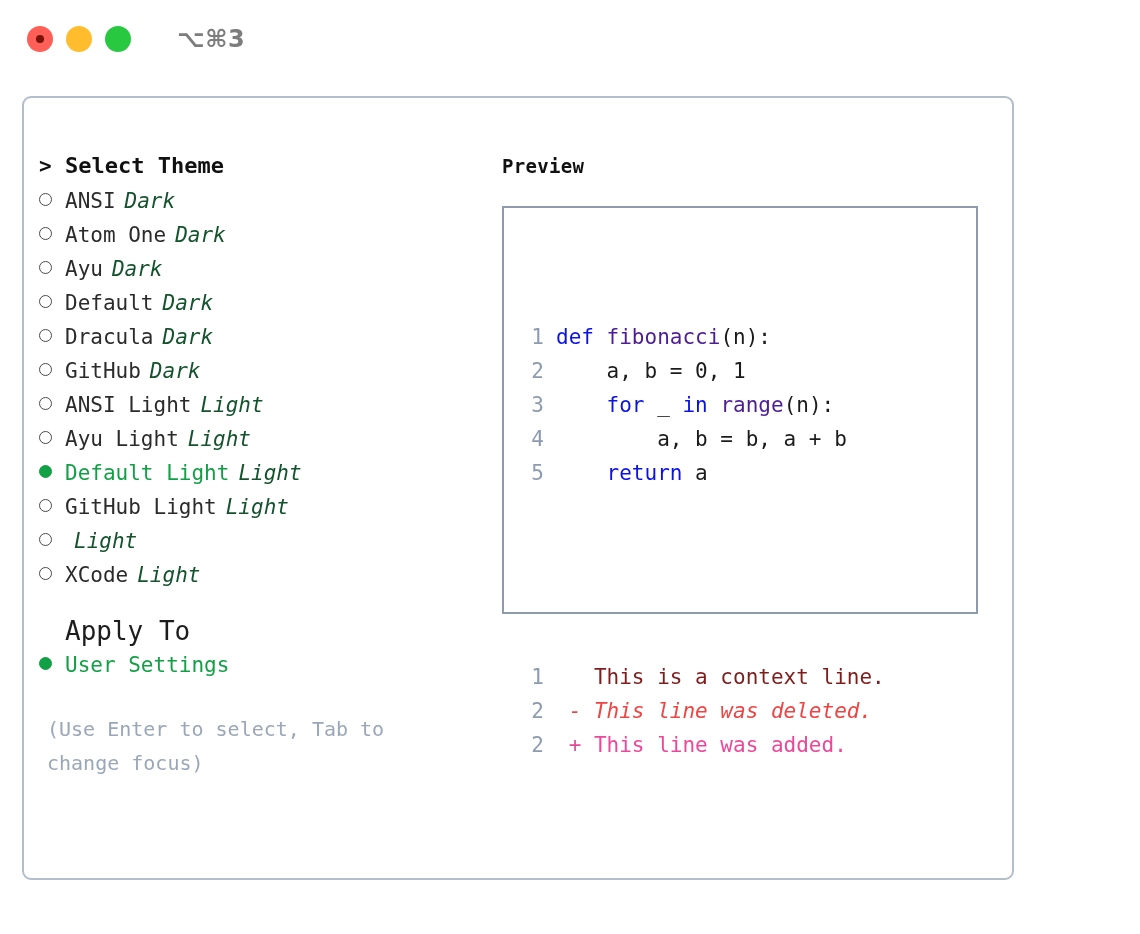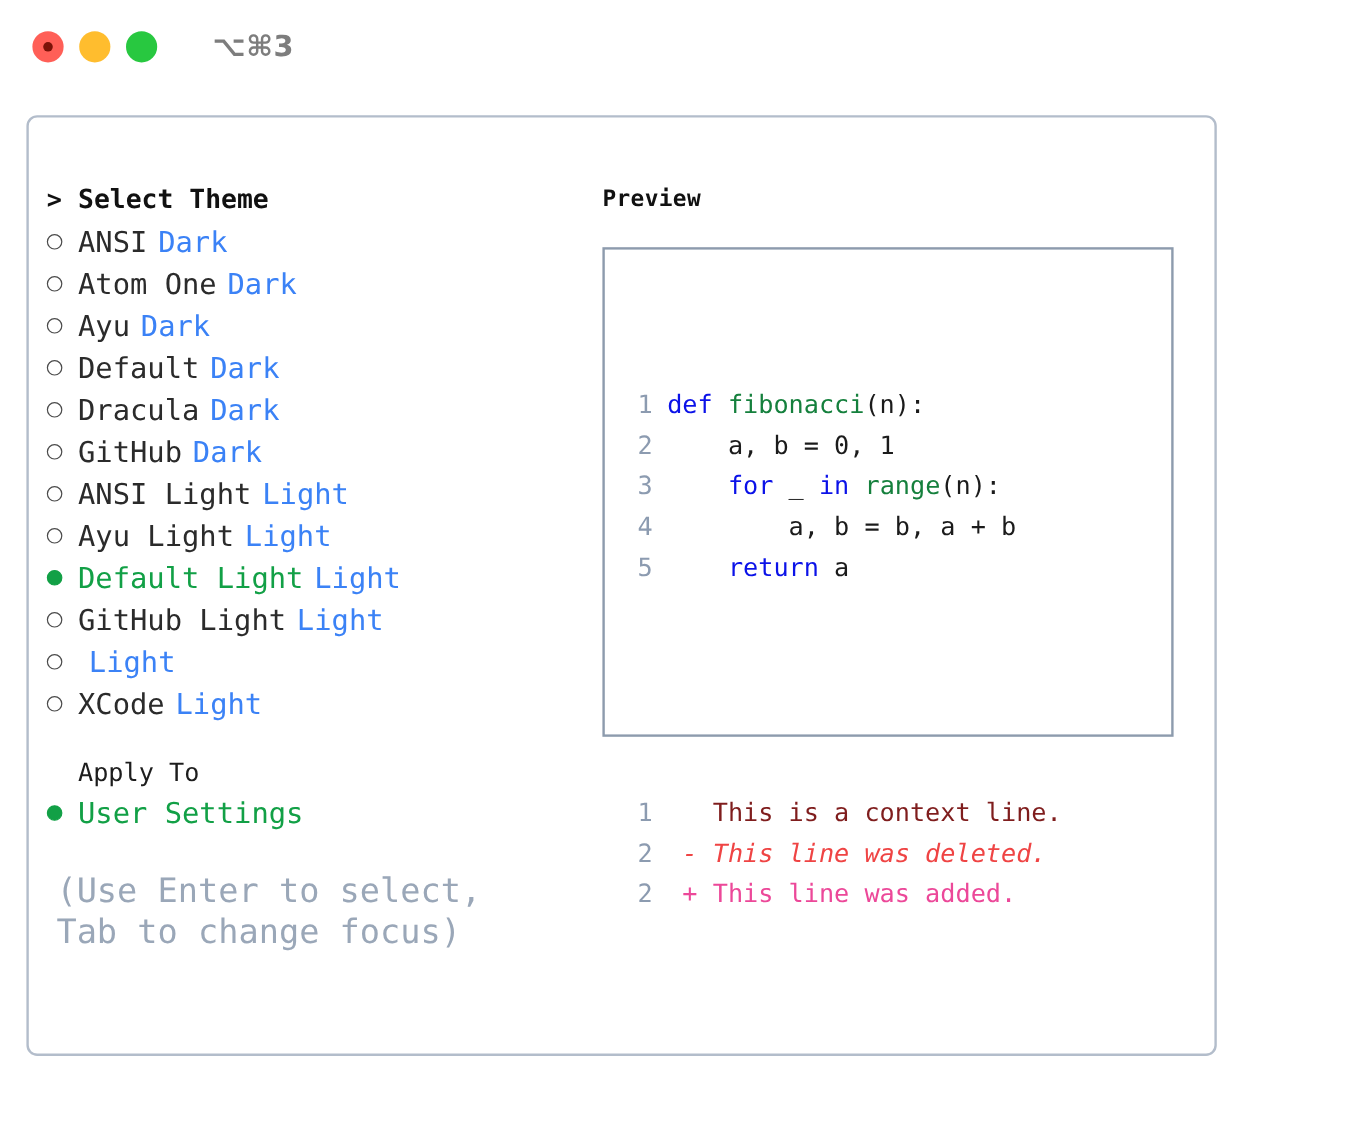"ANSI" .row { font-size: 24px -> 21px }
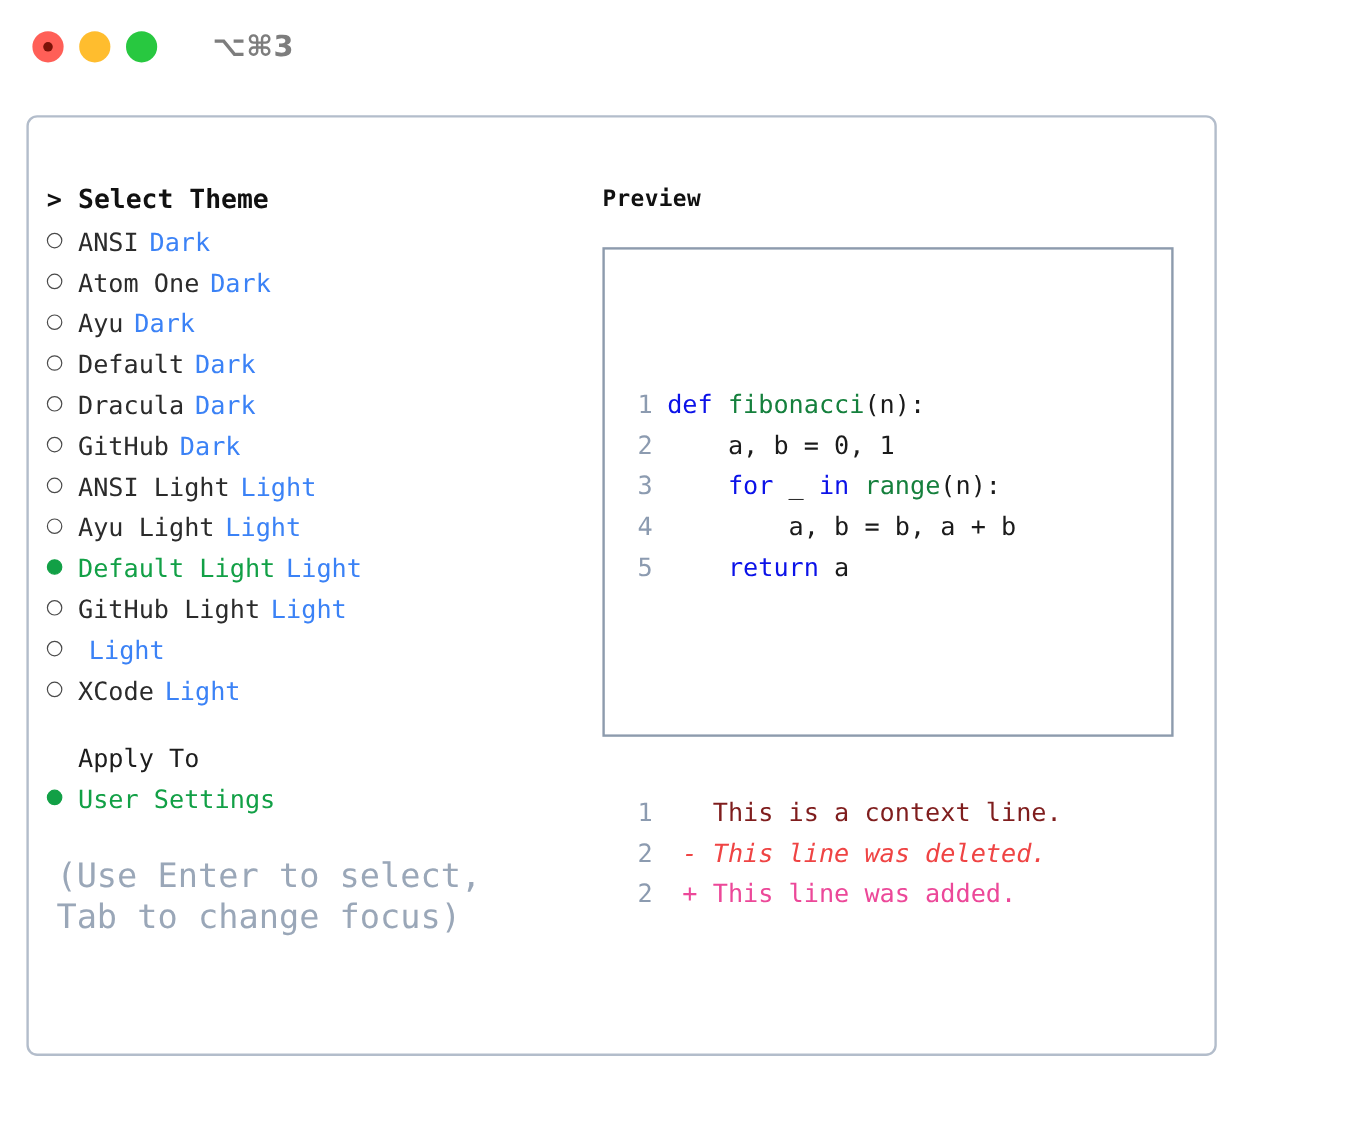"Dark" .tag { color: #3b82f6 -> #14532d; font-style: none -> italic }
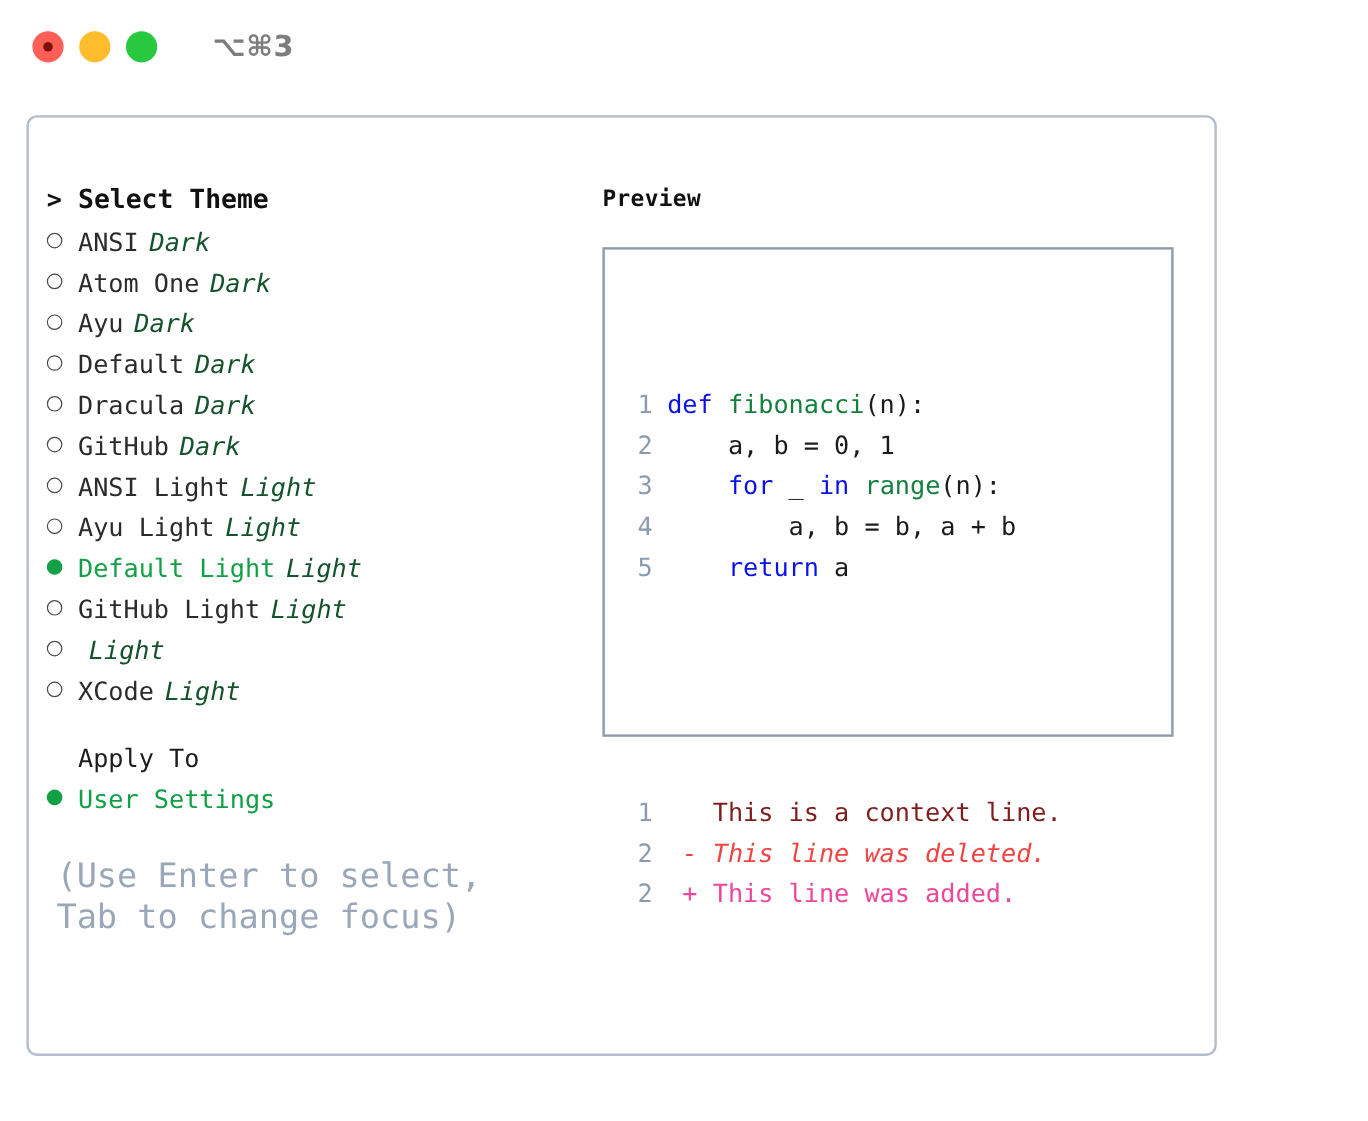"fibonacci" .fn { color: #15803d -> #4c1d95 }
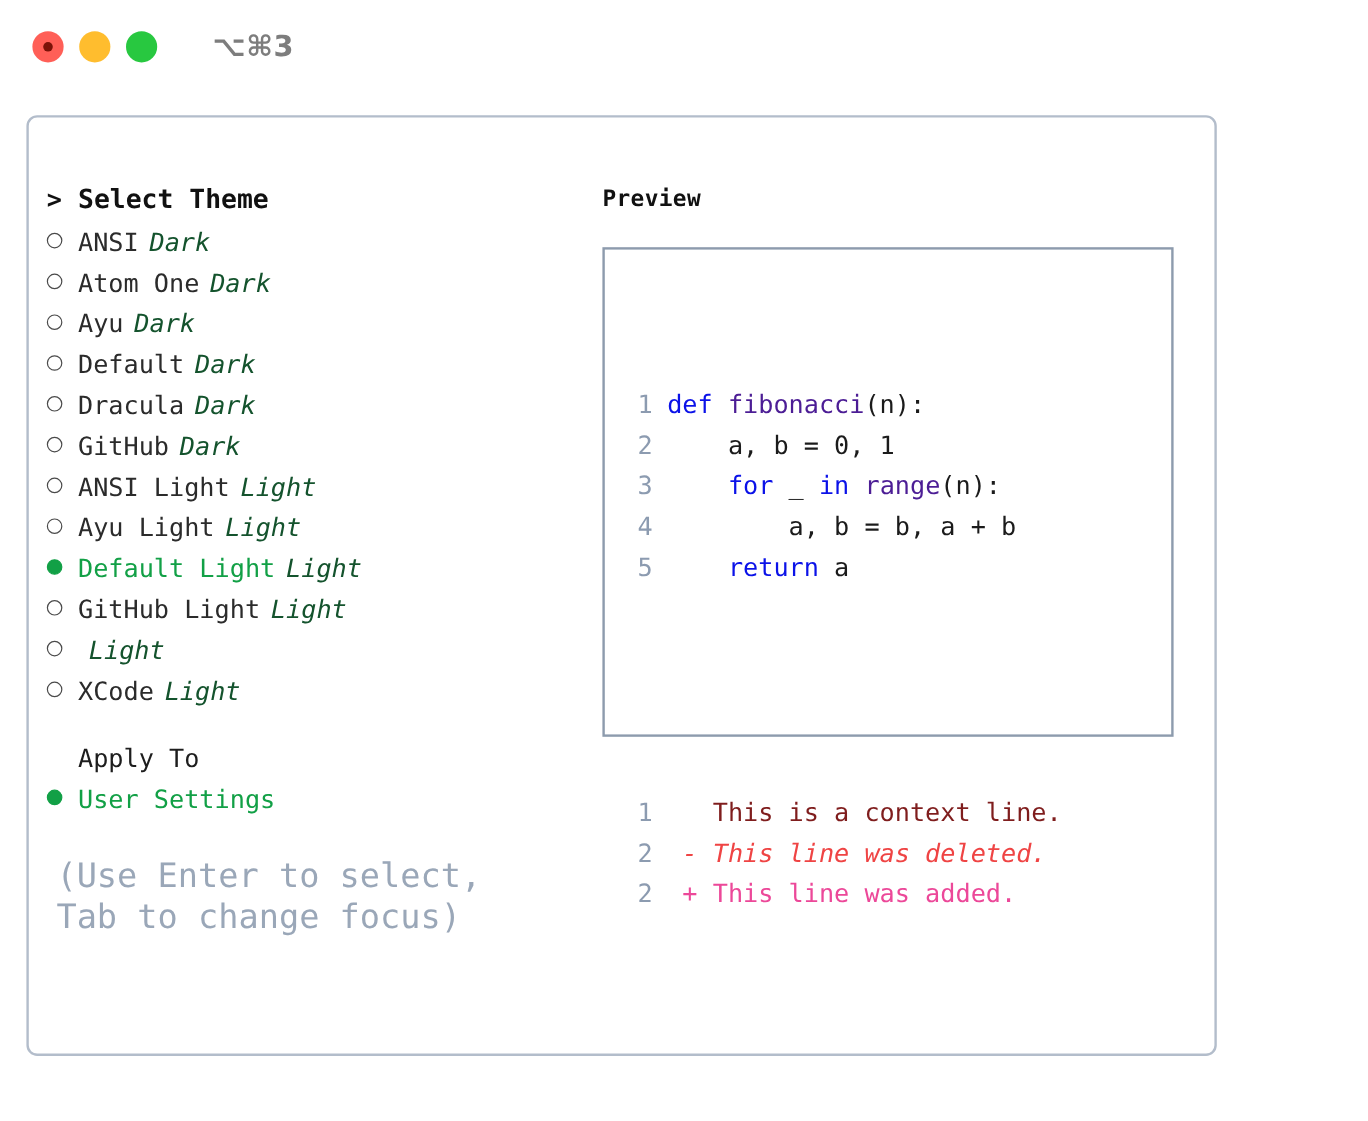"Apply To" .subheading { font-size: 21px -> 26px }
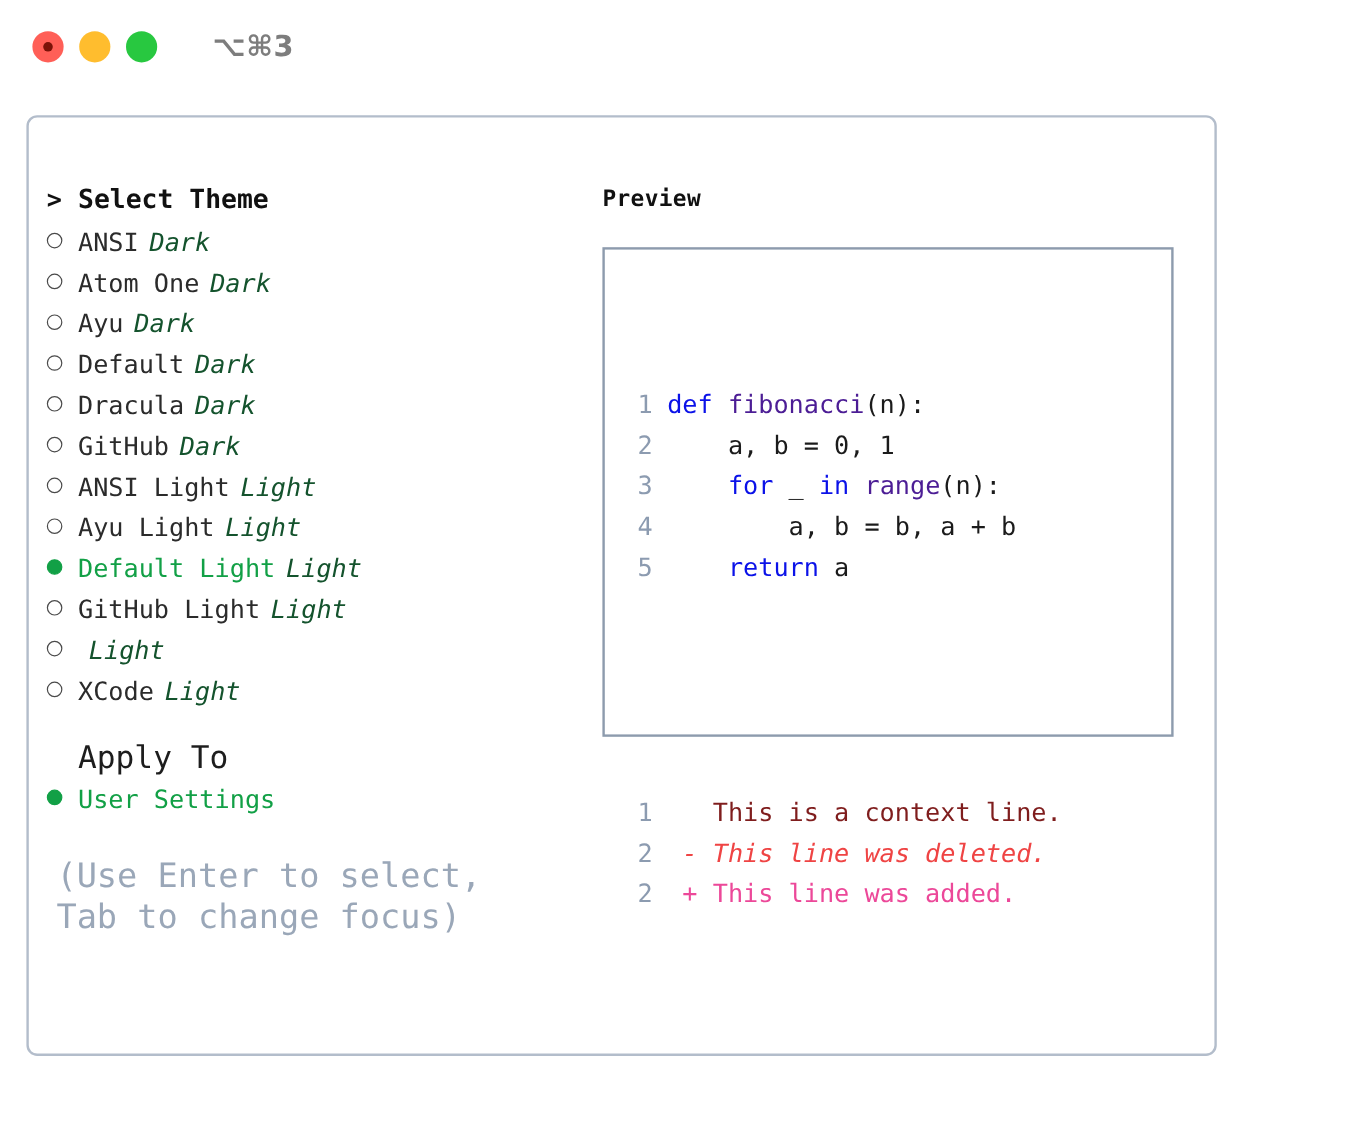"(Use Enter to select, Tab" .hint { font-size: 28px -> 20px }
